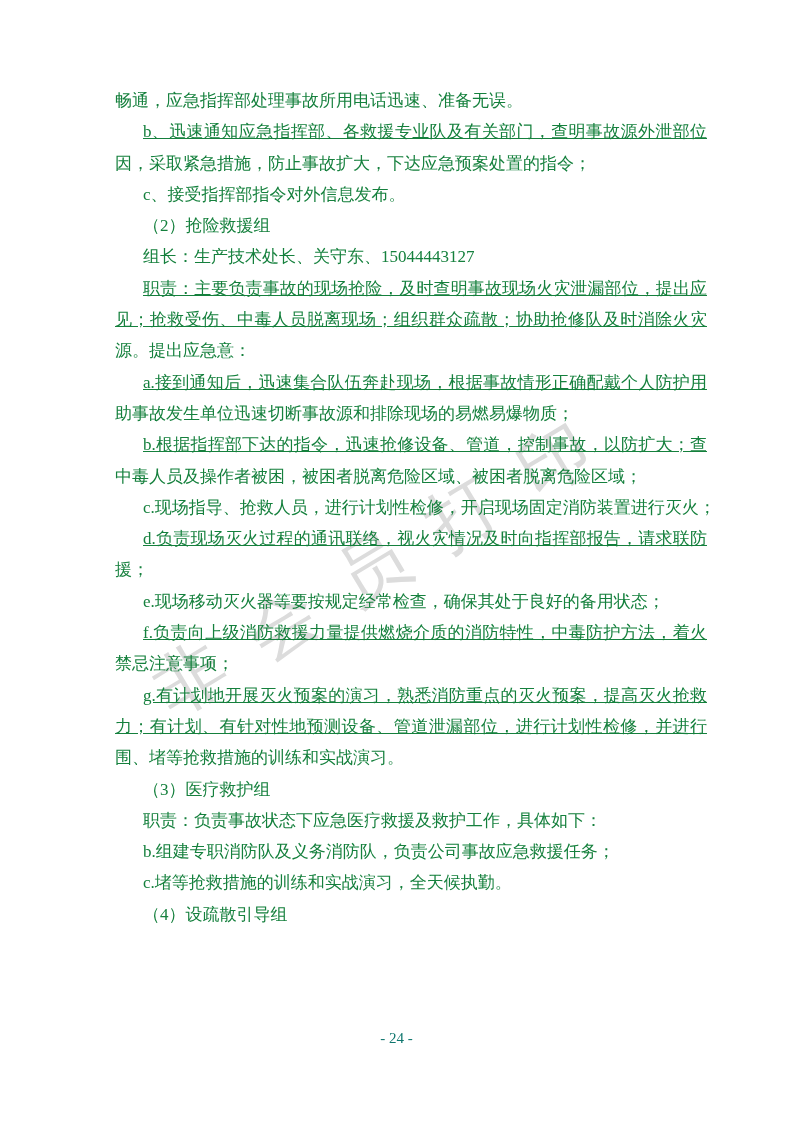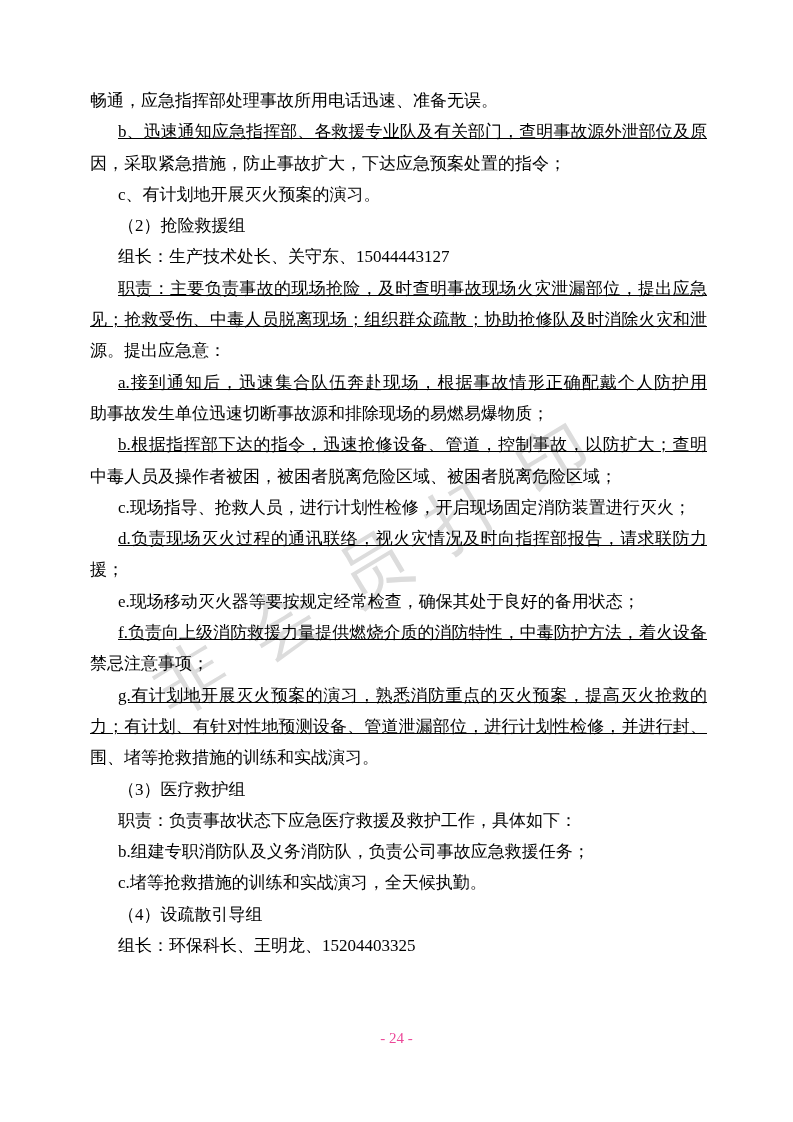"畅通，应急指挥部处理事故所用电话迅速、准备无误。" .content { color: #000000 -> #15803d; padding: 85px 86px 0 90px -> 85px 86px 0 115px }
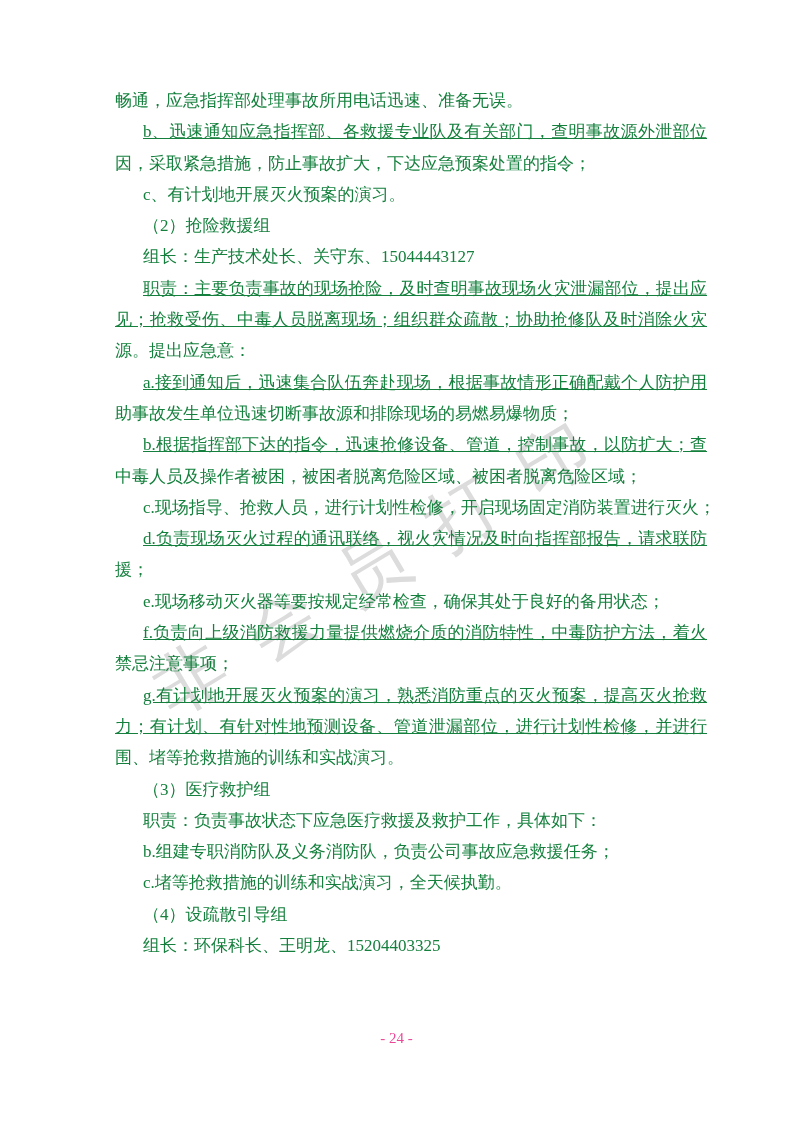"c、有计划地开展灭火预案的演习。" div.line { text: 有计划地开展灭火预案的演习 -> 接受指挥部指令对外信息发布 }
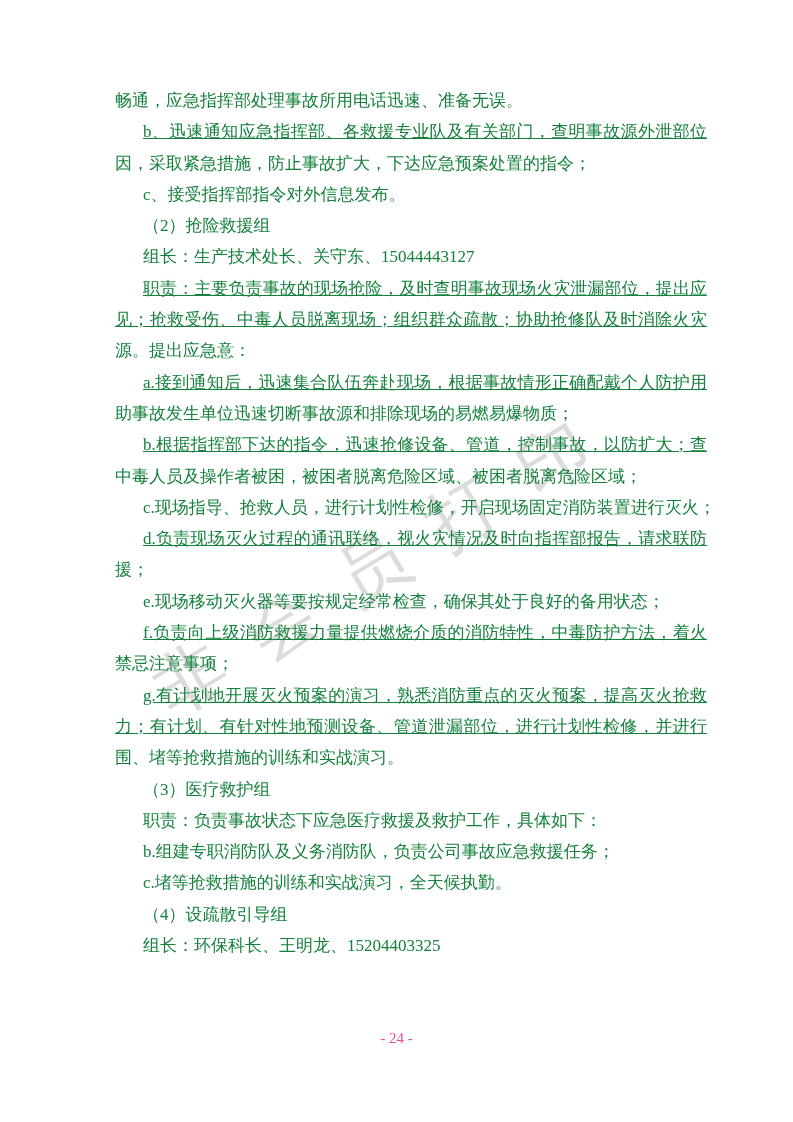"组长：环保科长、王明龙、15204403325" div.line { html: <div>组长：环保科长、王明龙、15204403325</div> -> none }
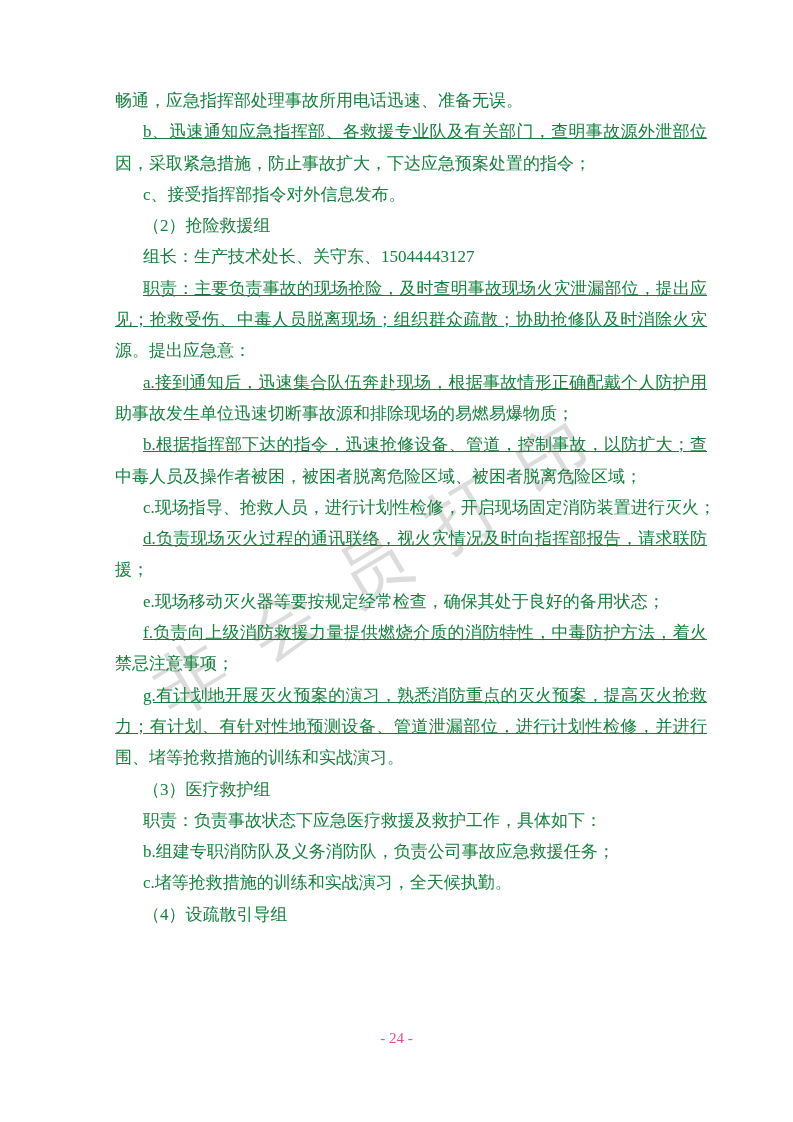"- 24 -" .pagenum { color: #ec4899 -> #0f766e }
